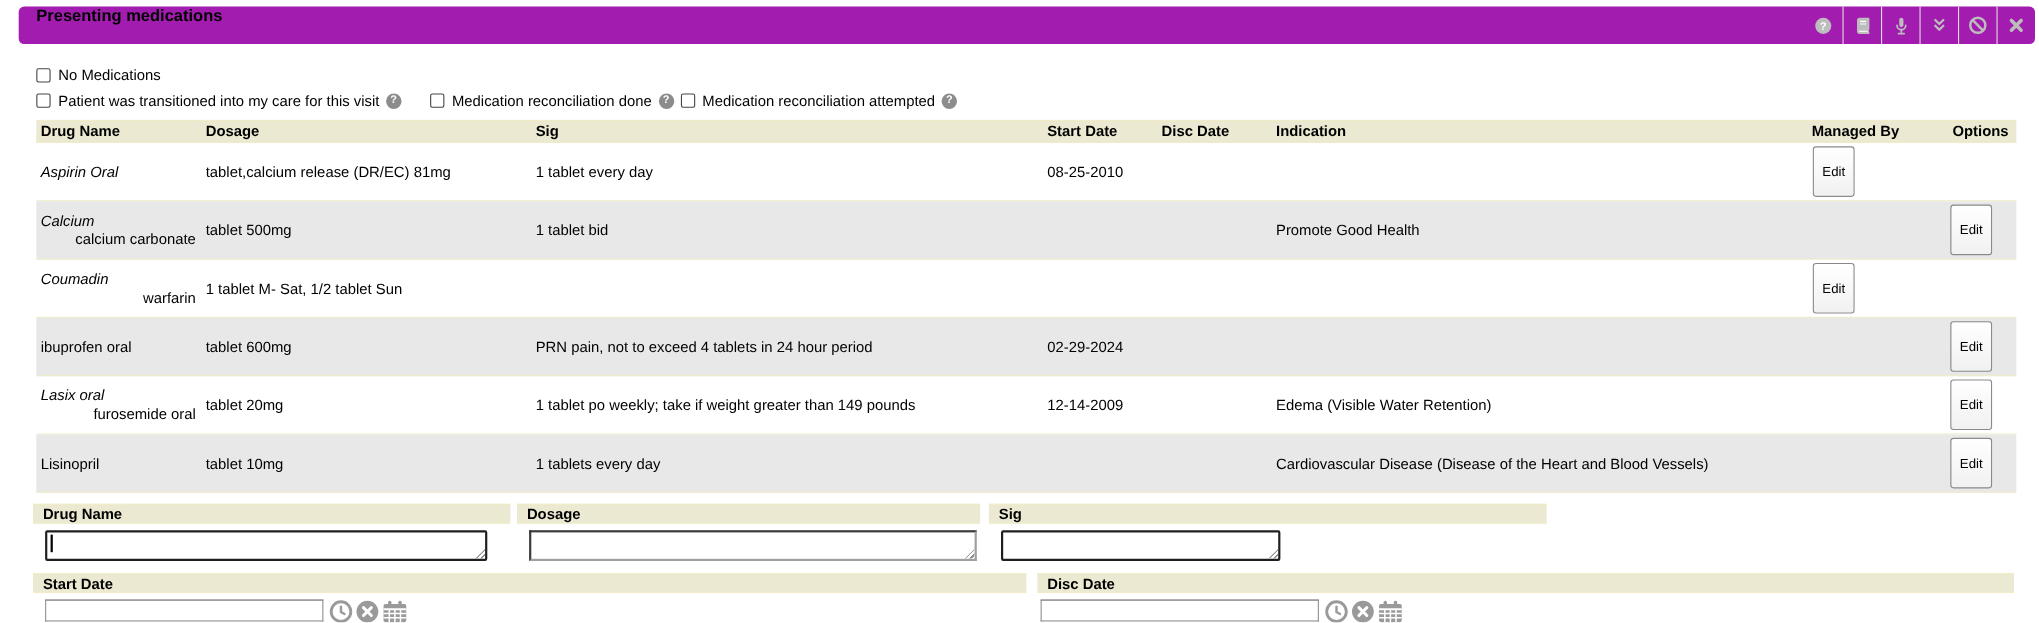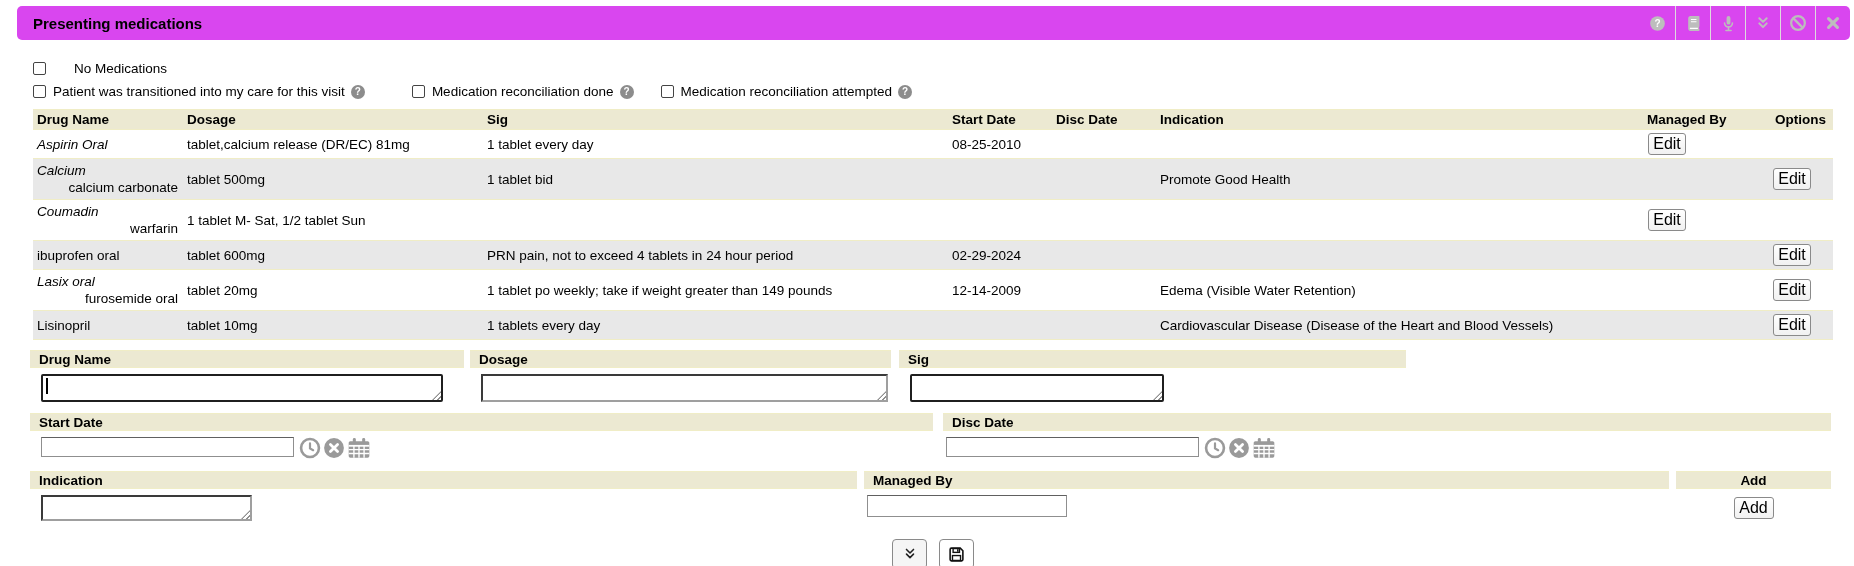"Presenting medications" .titlebar { align-items: center -> none; background: #d946ef -> #a21caf }
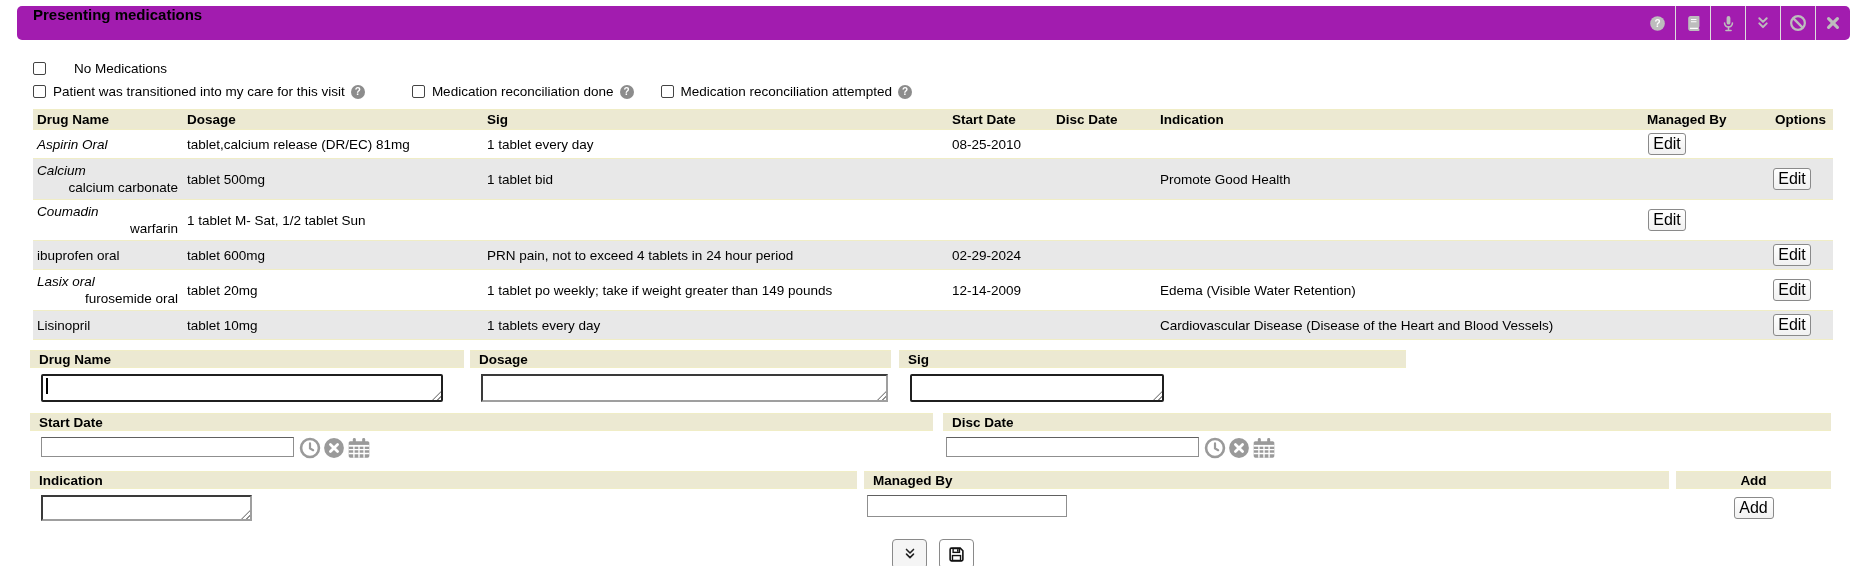"No Medications" .chk-row { gap: 21px -> none }
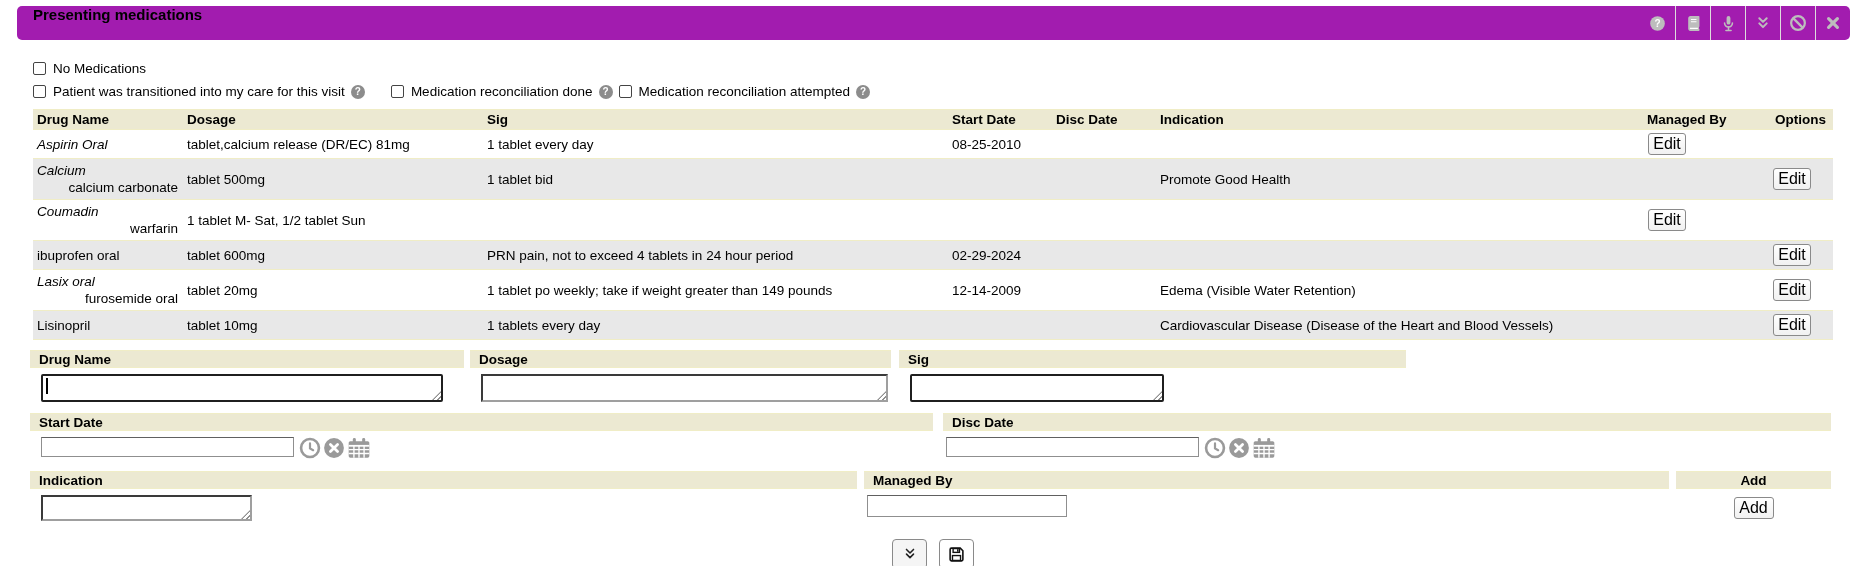"Edit" .btn-sm { font-size: 16px -> 12px; padding: 1px 0 -> 15px 0 }
